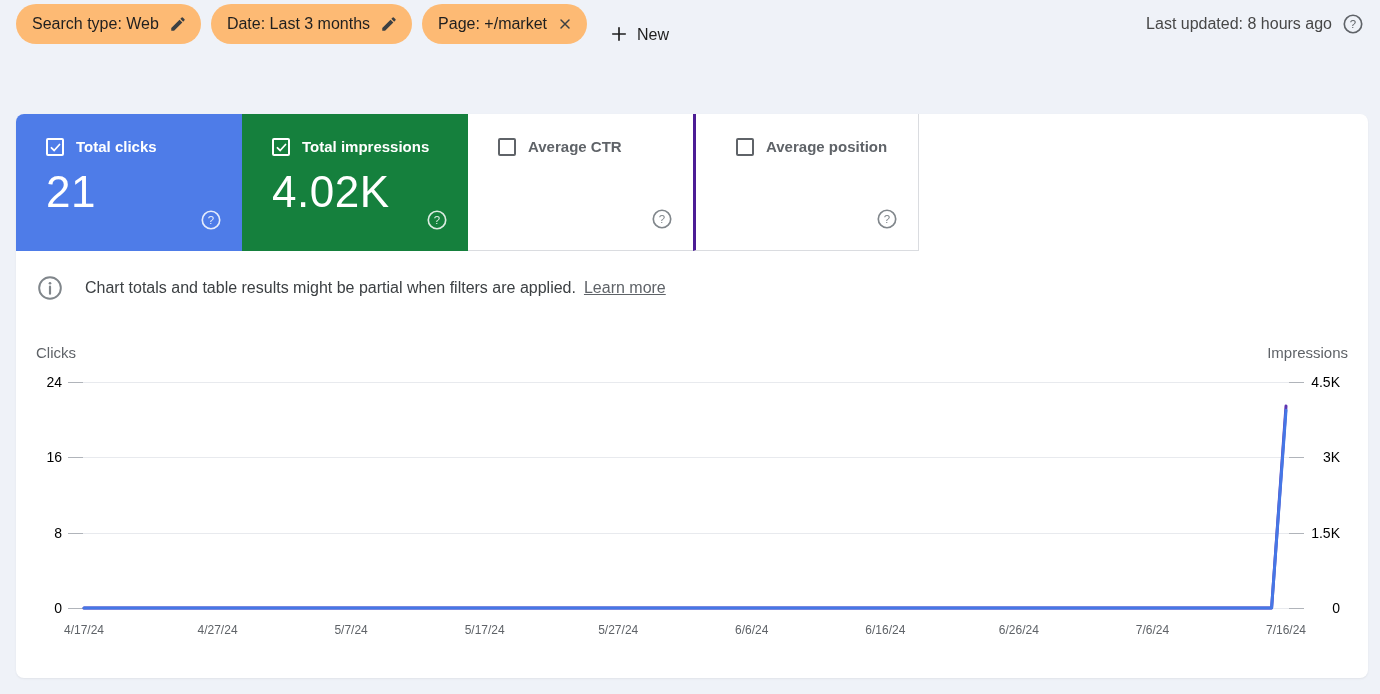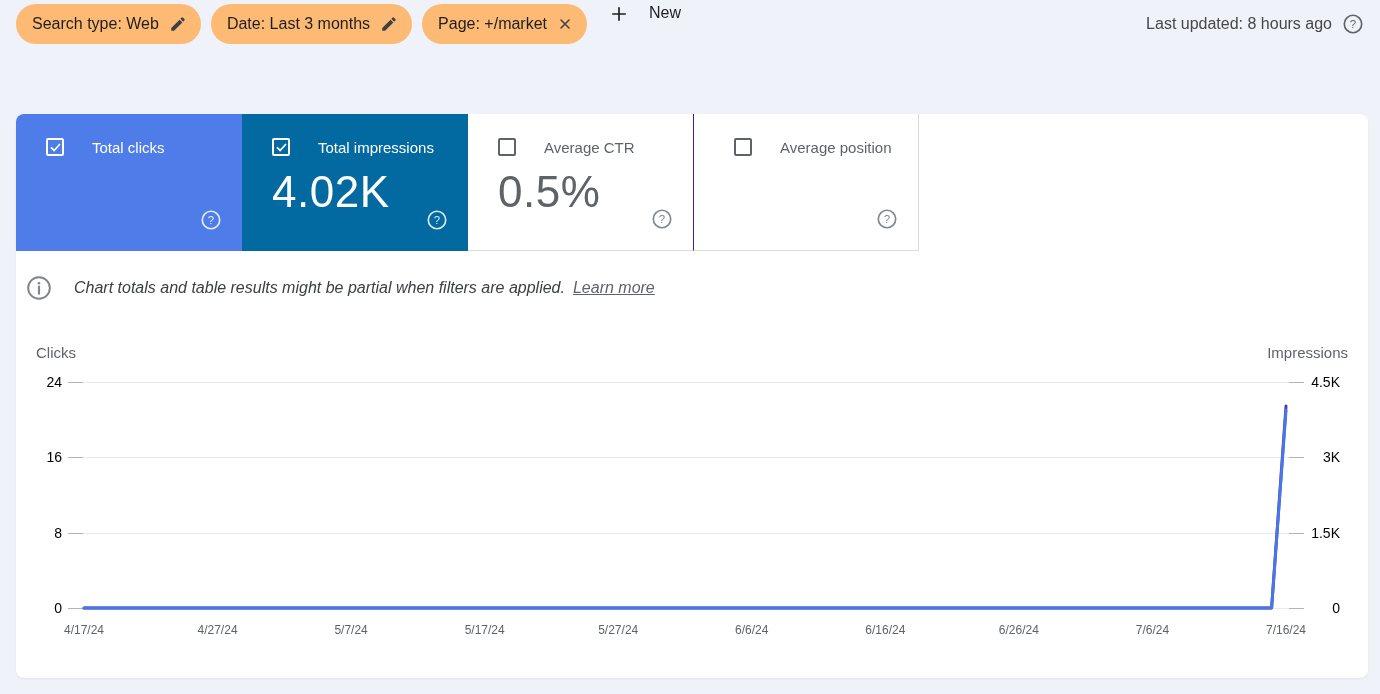"New" .new-btn { align-items: flex-start -> flex-end; gap: 20px -> 8px }
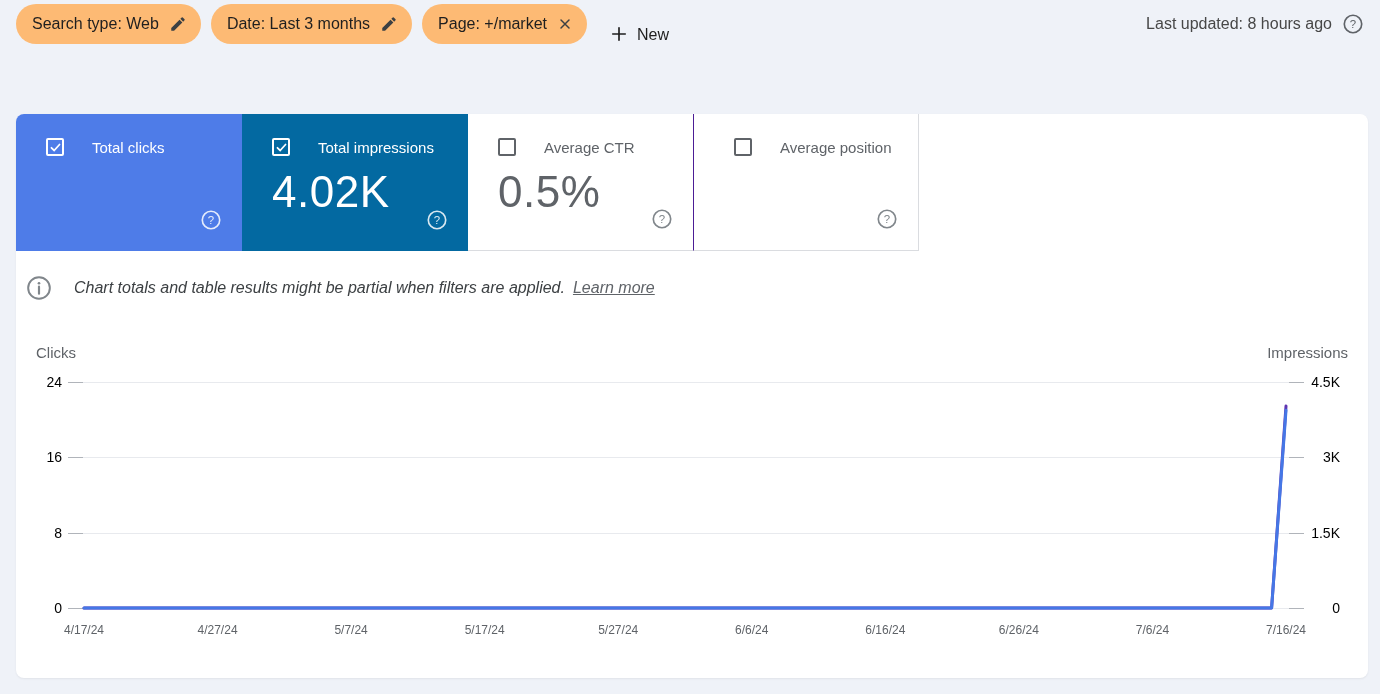"Total clicks" .card .head { align-items: center -> flex-start; font-weight: none -> bold; gap: 28px -> 12px }
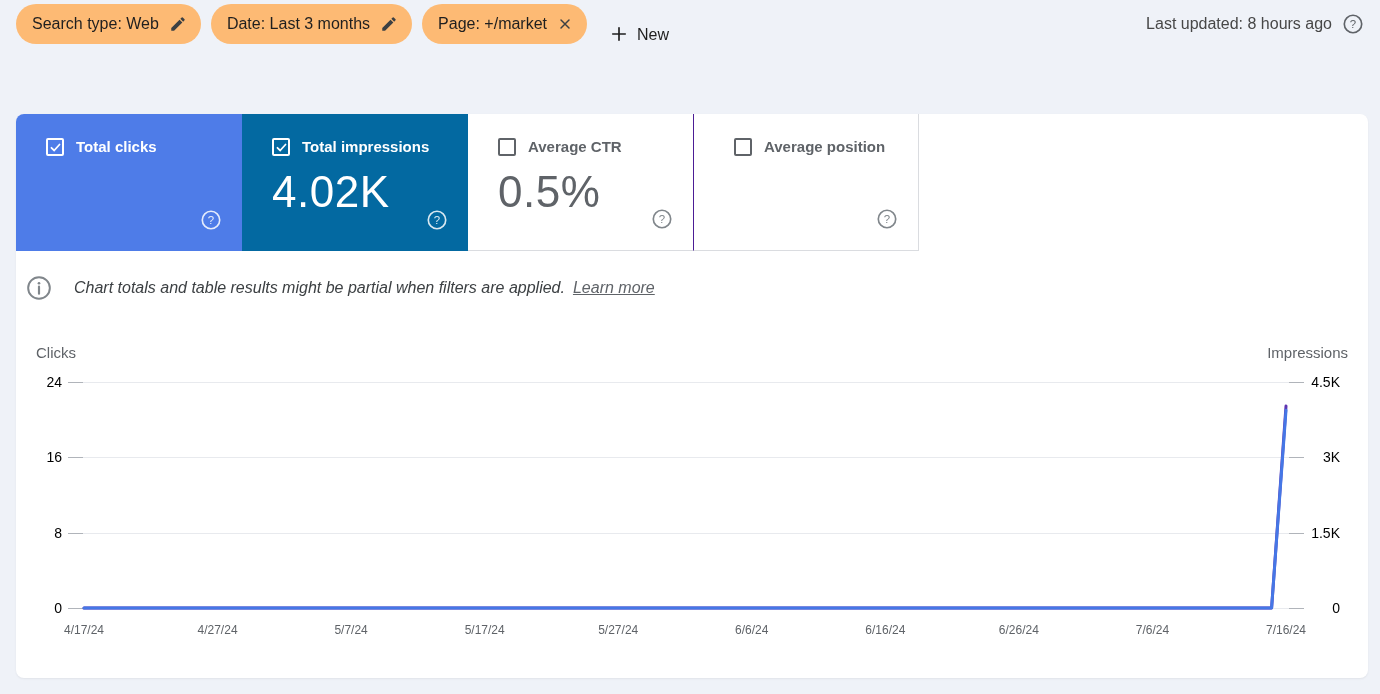"Total impressions" div.card { background: #0369a1 -> #15803d }
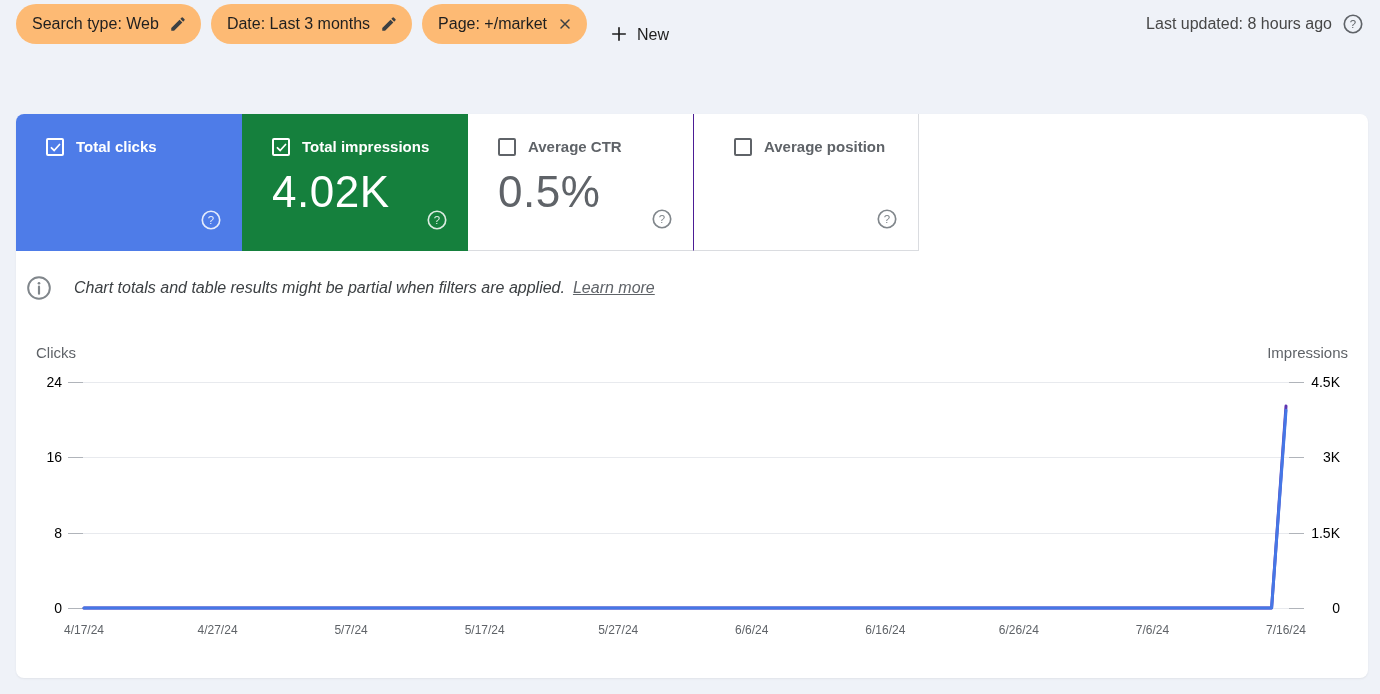"Average position" .card.plain.pos { border-left: 1px solid #4c1d95 -> 3px solid #4c1d95 }
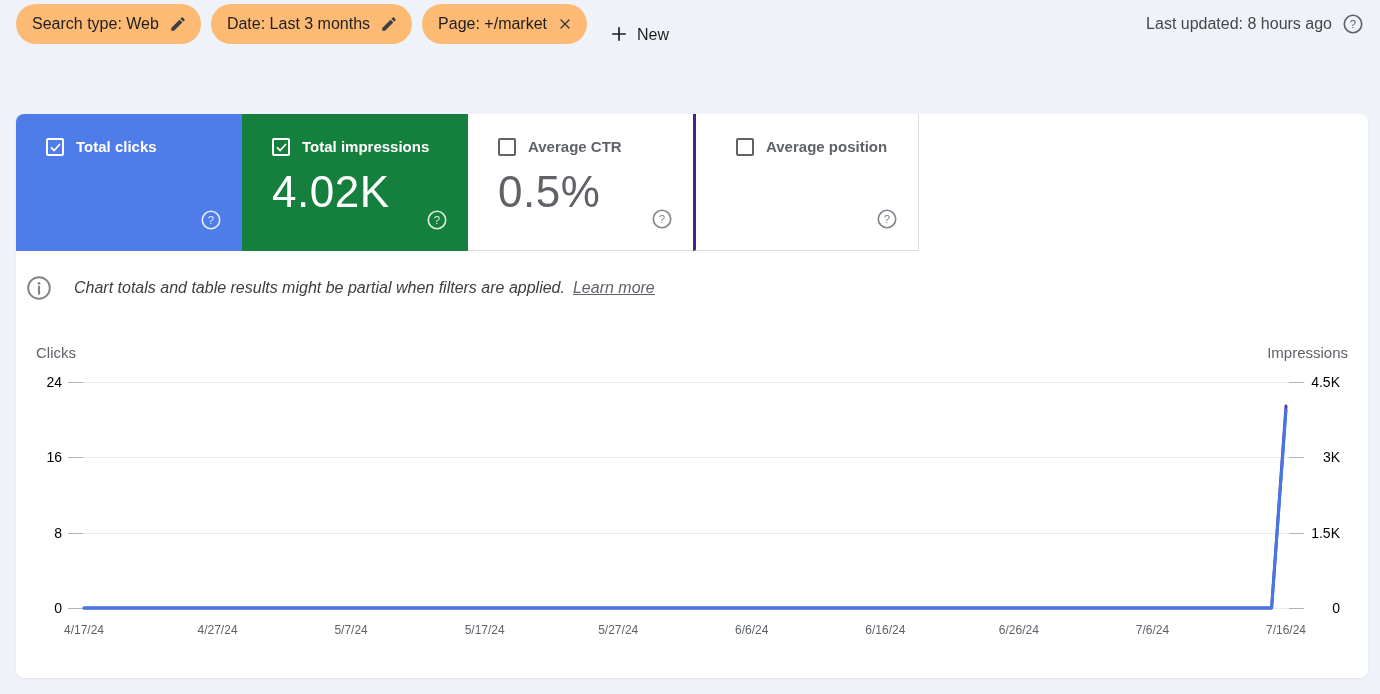"21" div.value { html: none -> <div>21</div> }
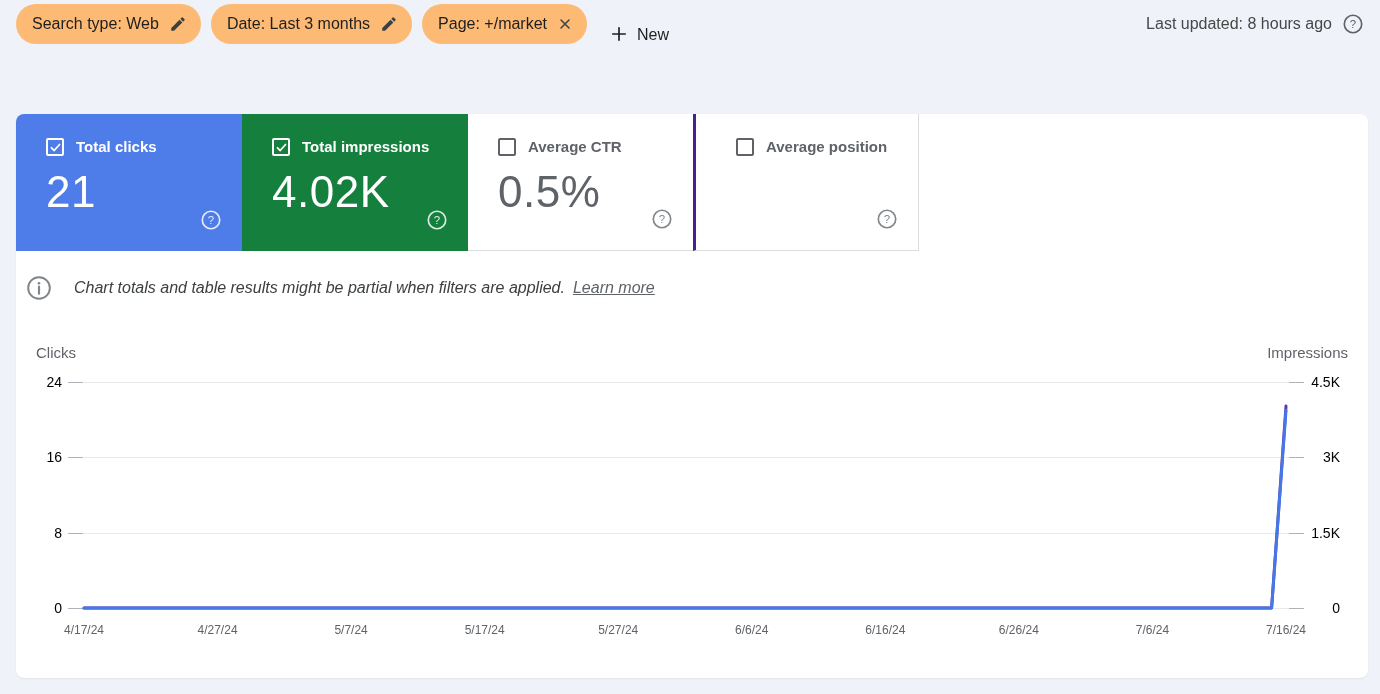"0.5%" div.value { html: <div>0.5%</div> -> none }
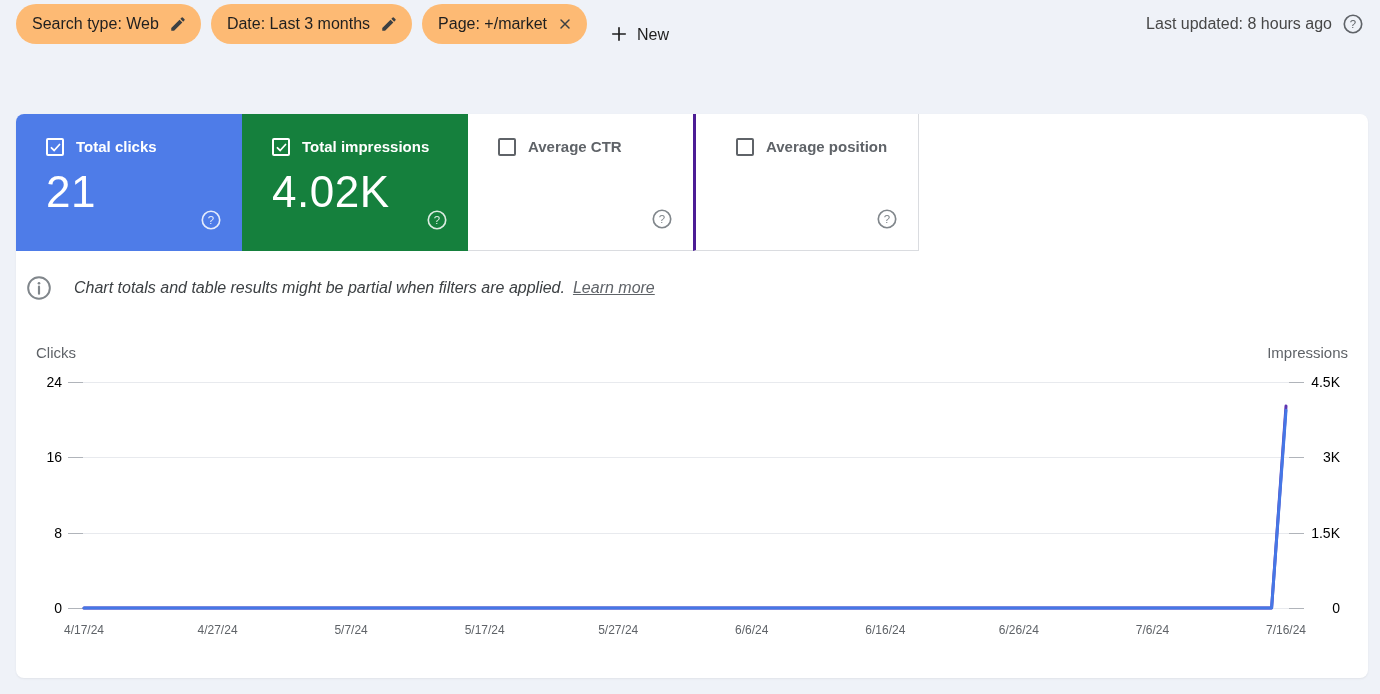"Chart totals and table results" .notice { font-style: italic -> none; padding: 14px 0 0 10px -> 14px 0 0 21px }
